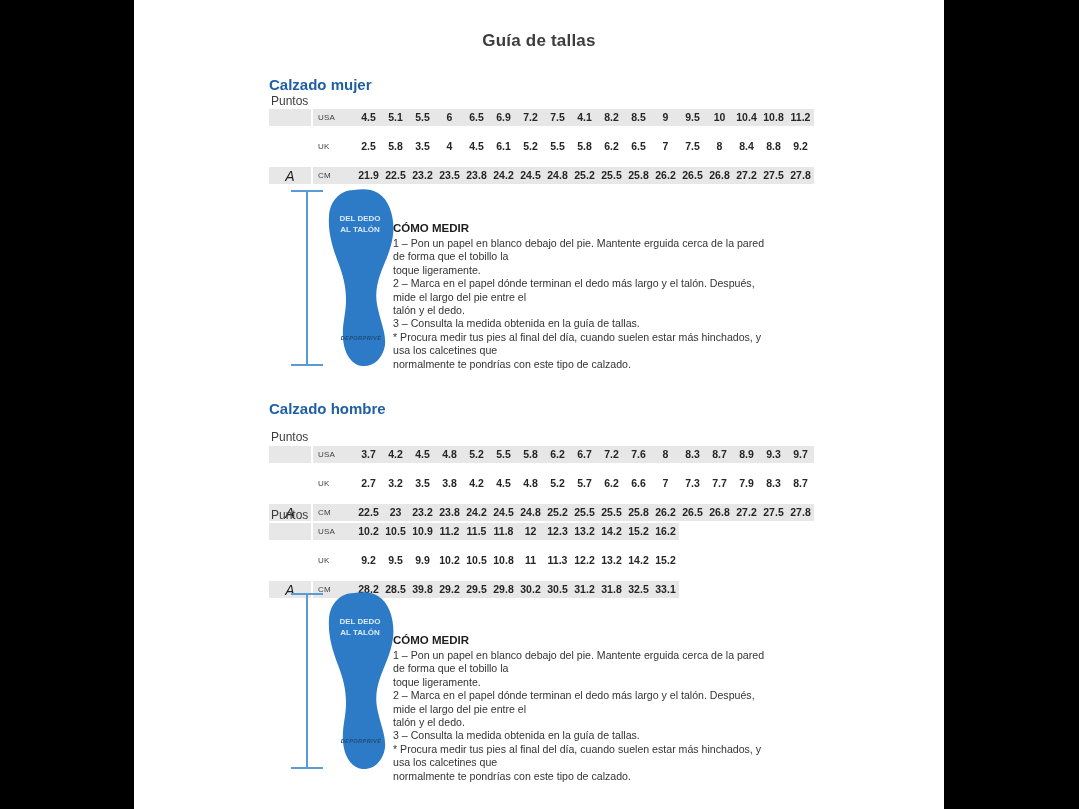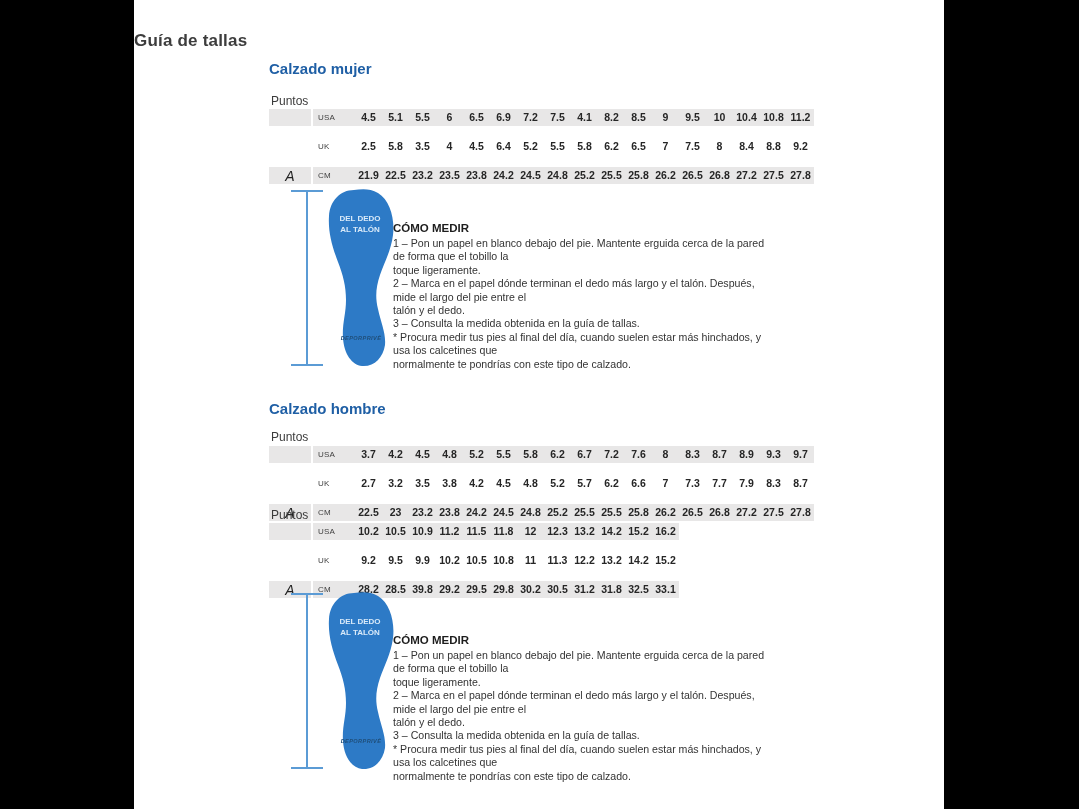"Guía de tallas" .page-title { text-align: none -> center }
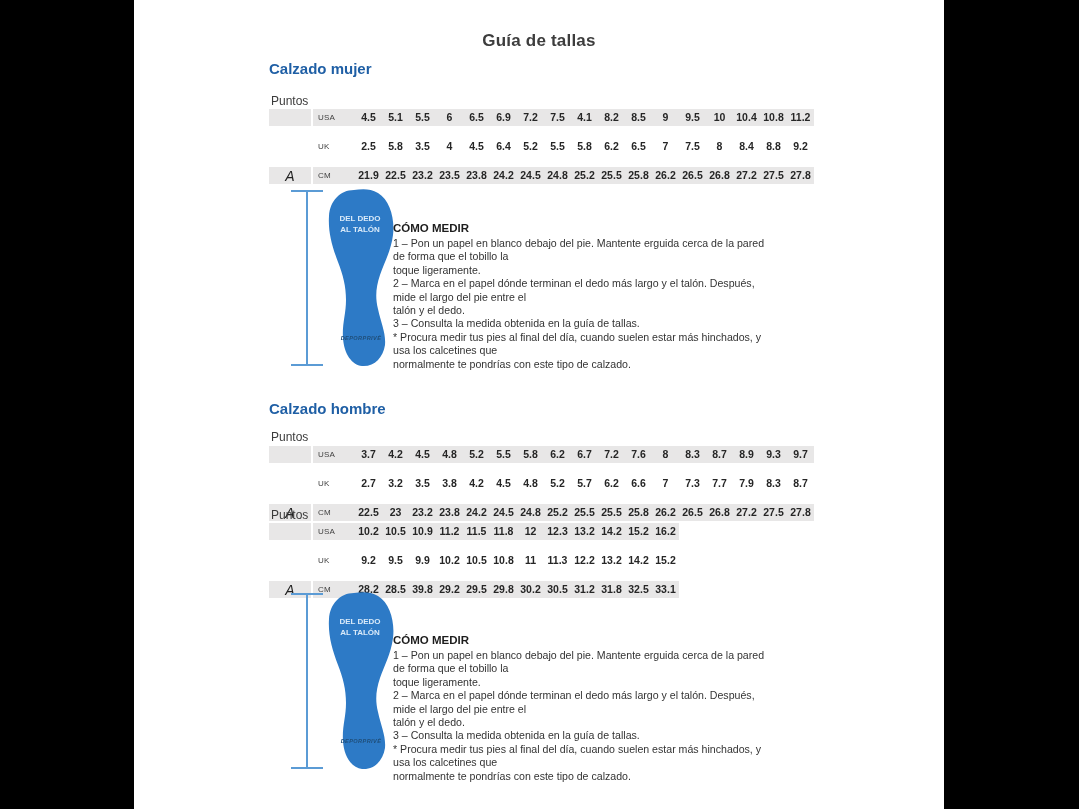"Calzado mujer" .h-mujer { top: 60px -> 76px }
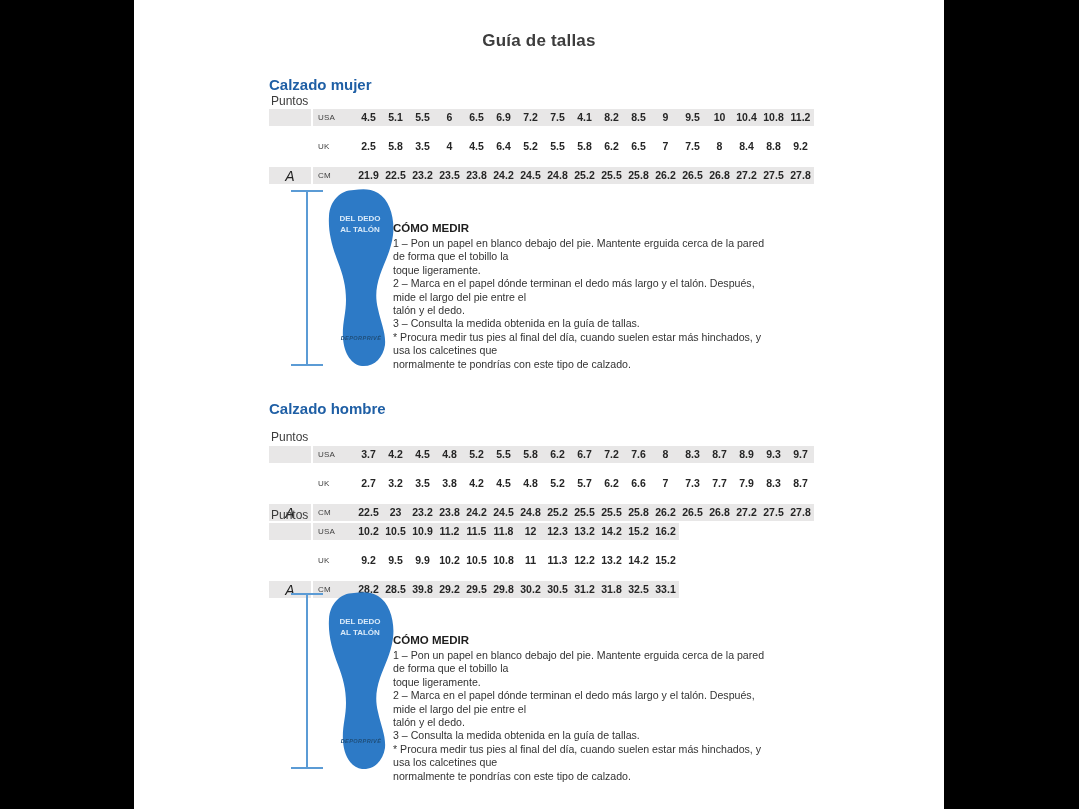"6.4" div.t-cell { text: 6.4 -> 6.1 }
